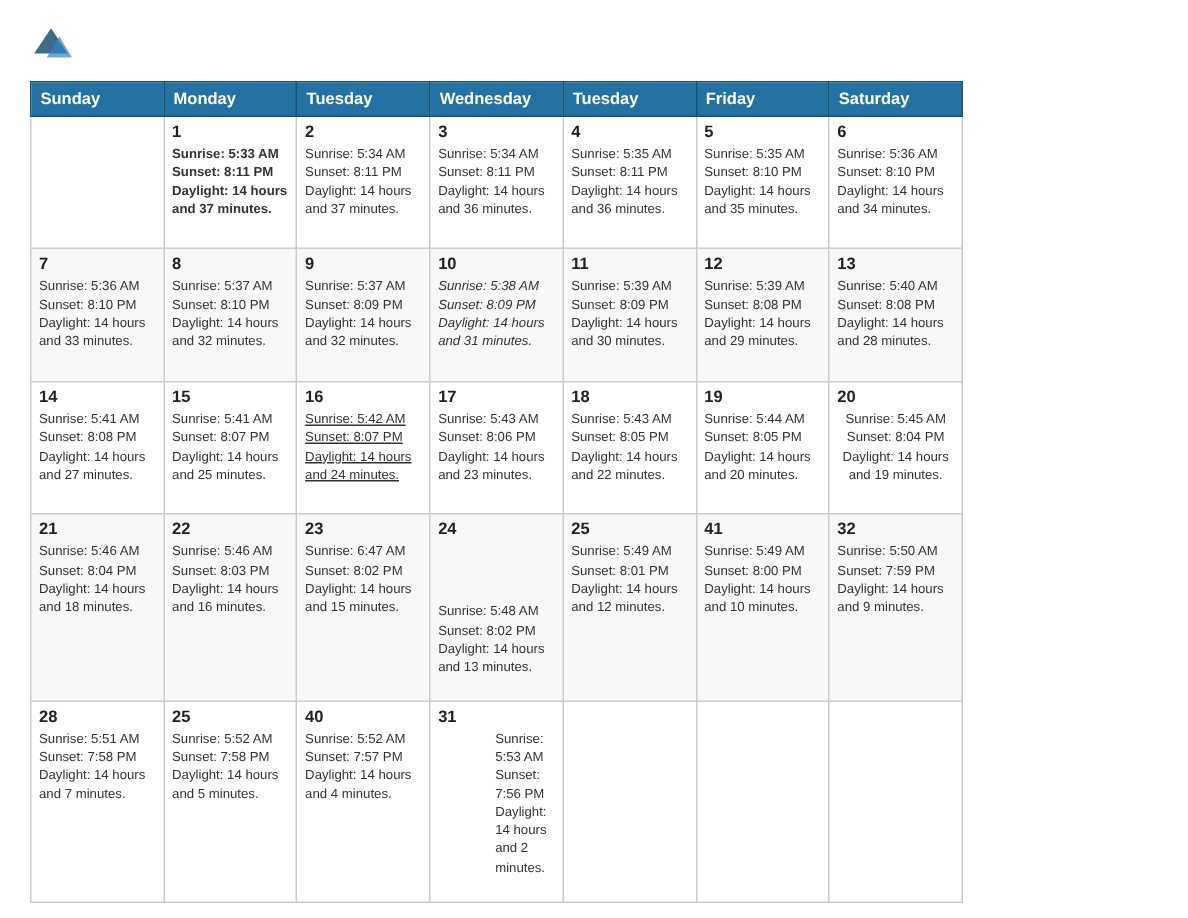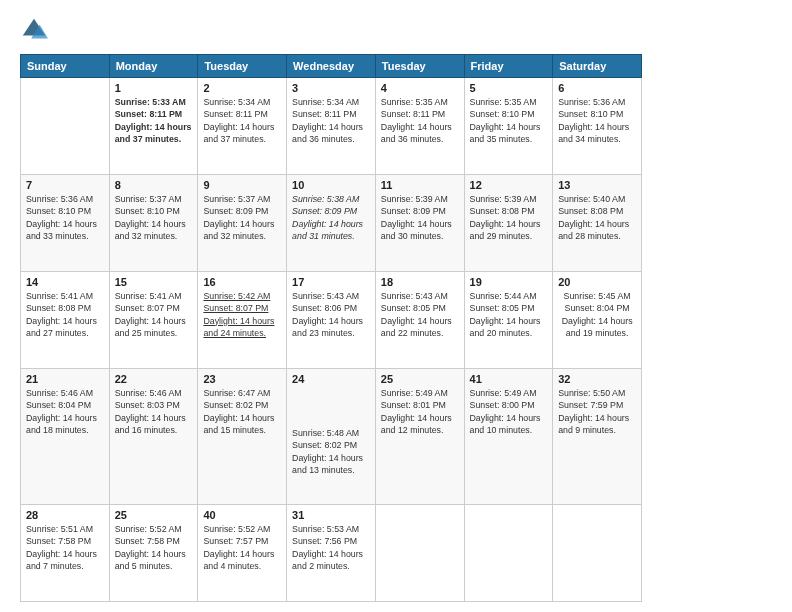"Sunrise: 5:53 AM" div.day-info { margin-left: none -> 38px }
